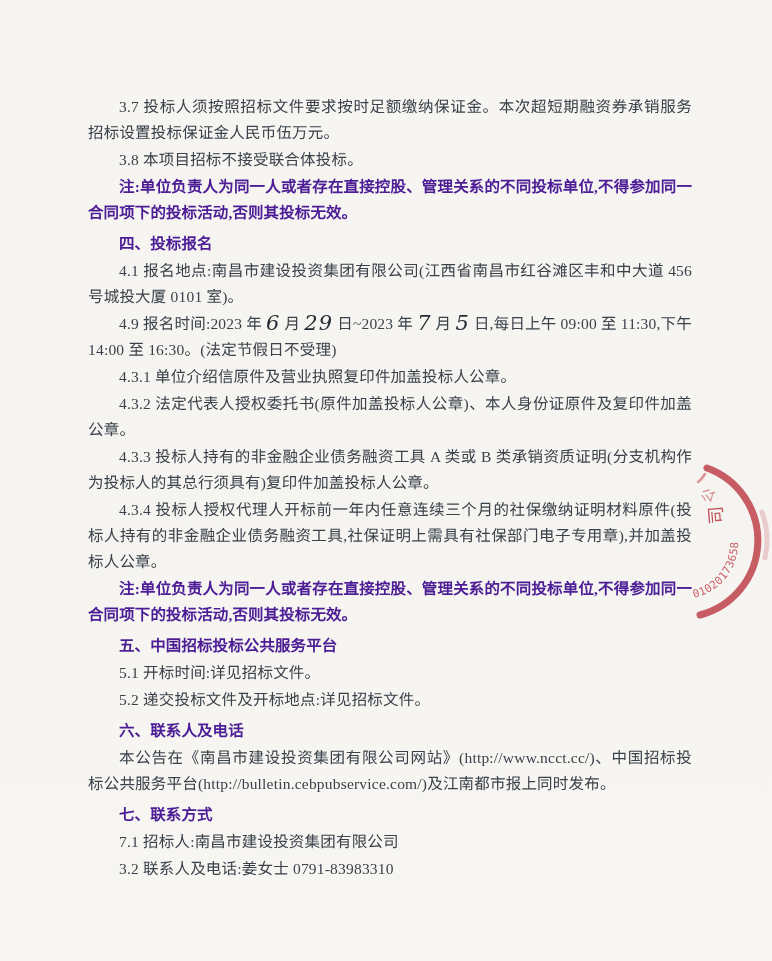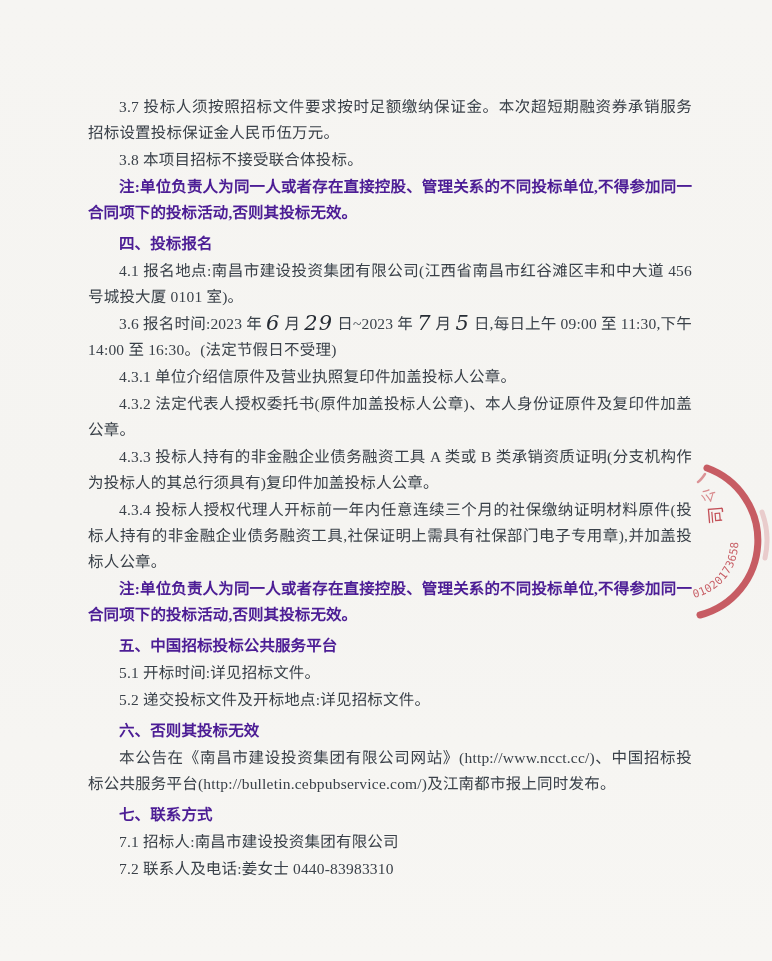"3.6 报名时间:2023 年" span { text: 3.6 -> 4.9 }
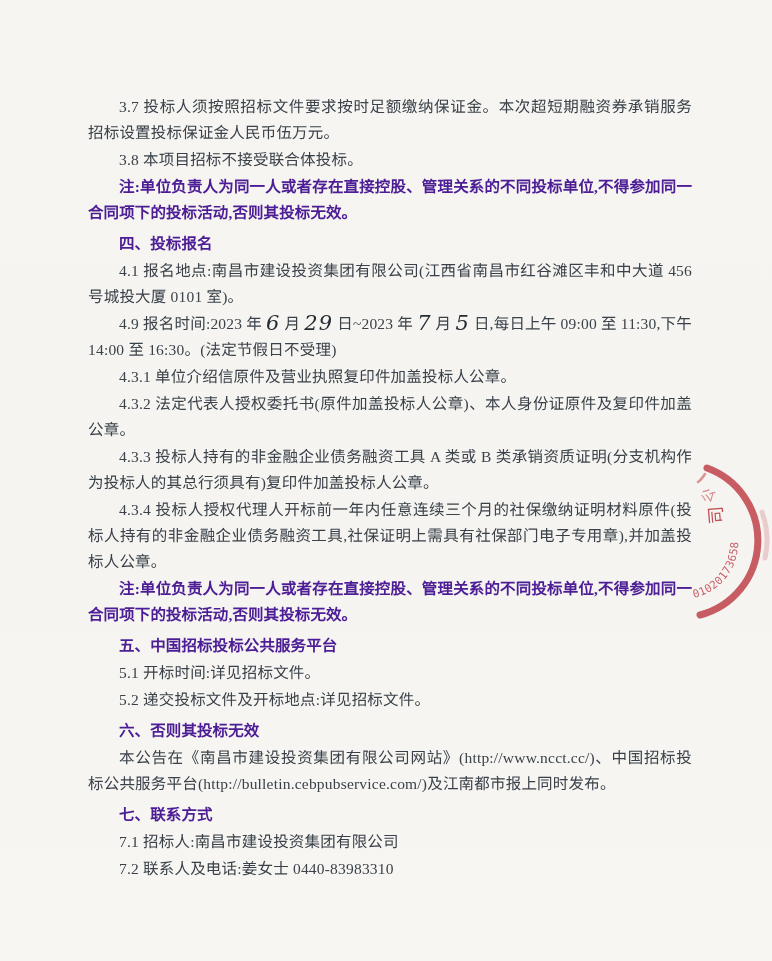"六、否则其投标无效" p.para { text: 否则其投标无效 -> 联系人及电话 }
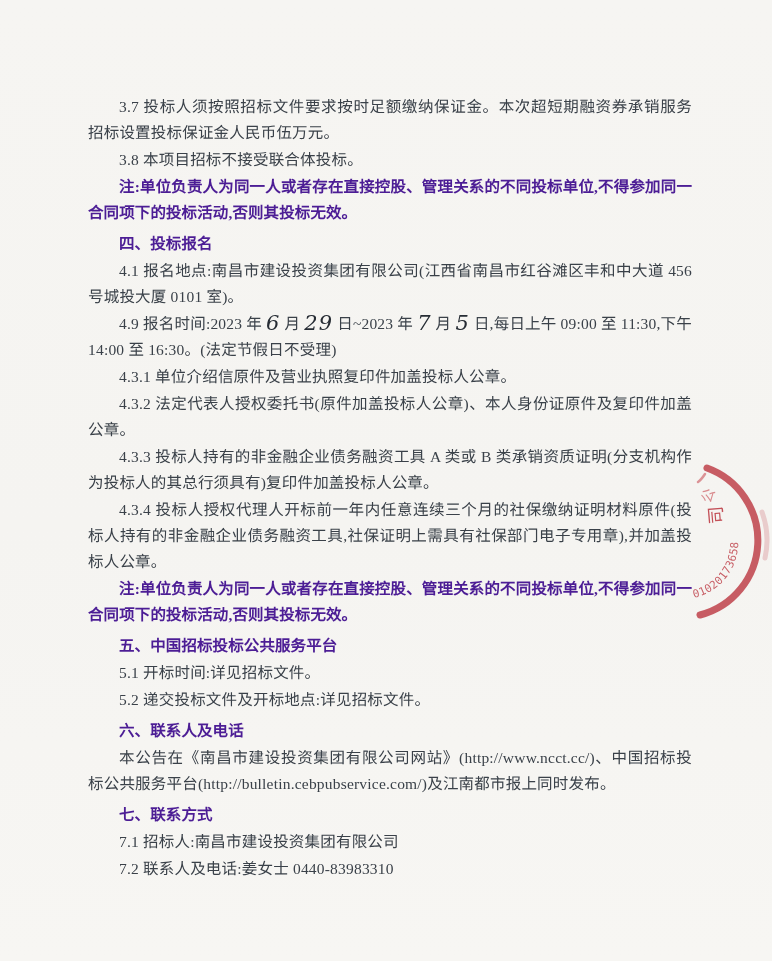"7.2 联系人及电话:姜女士 0440-83983310" p.para { text: 7.2 联系人及电话:姜女士 0440-83983310 -> 3.2 联系人及电话:姜女士 0791-83983310 }
